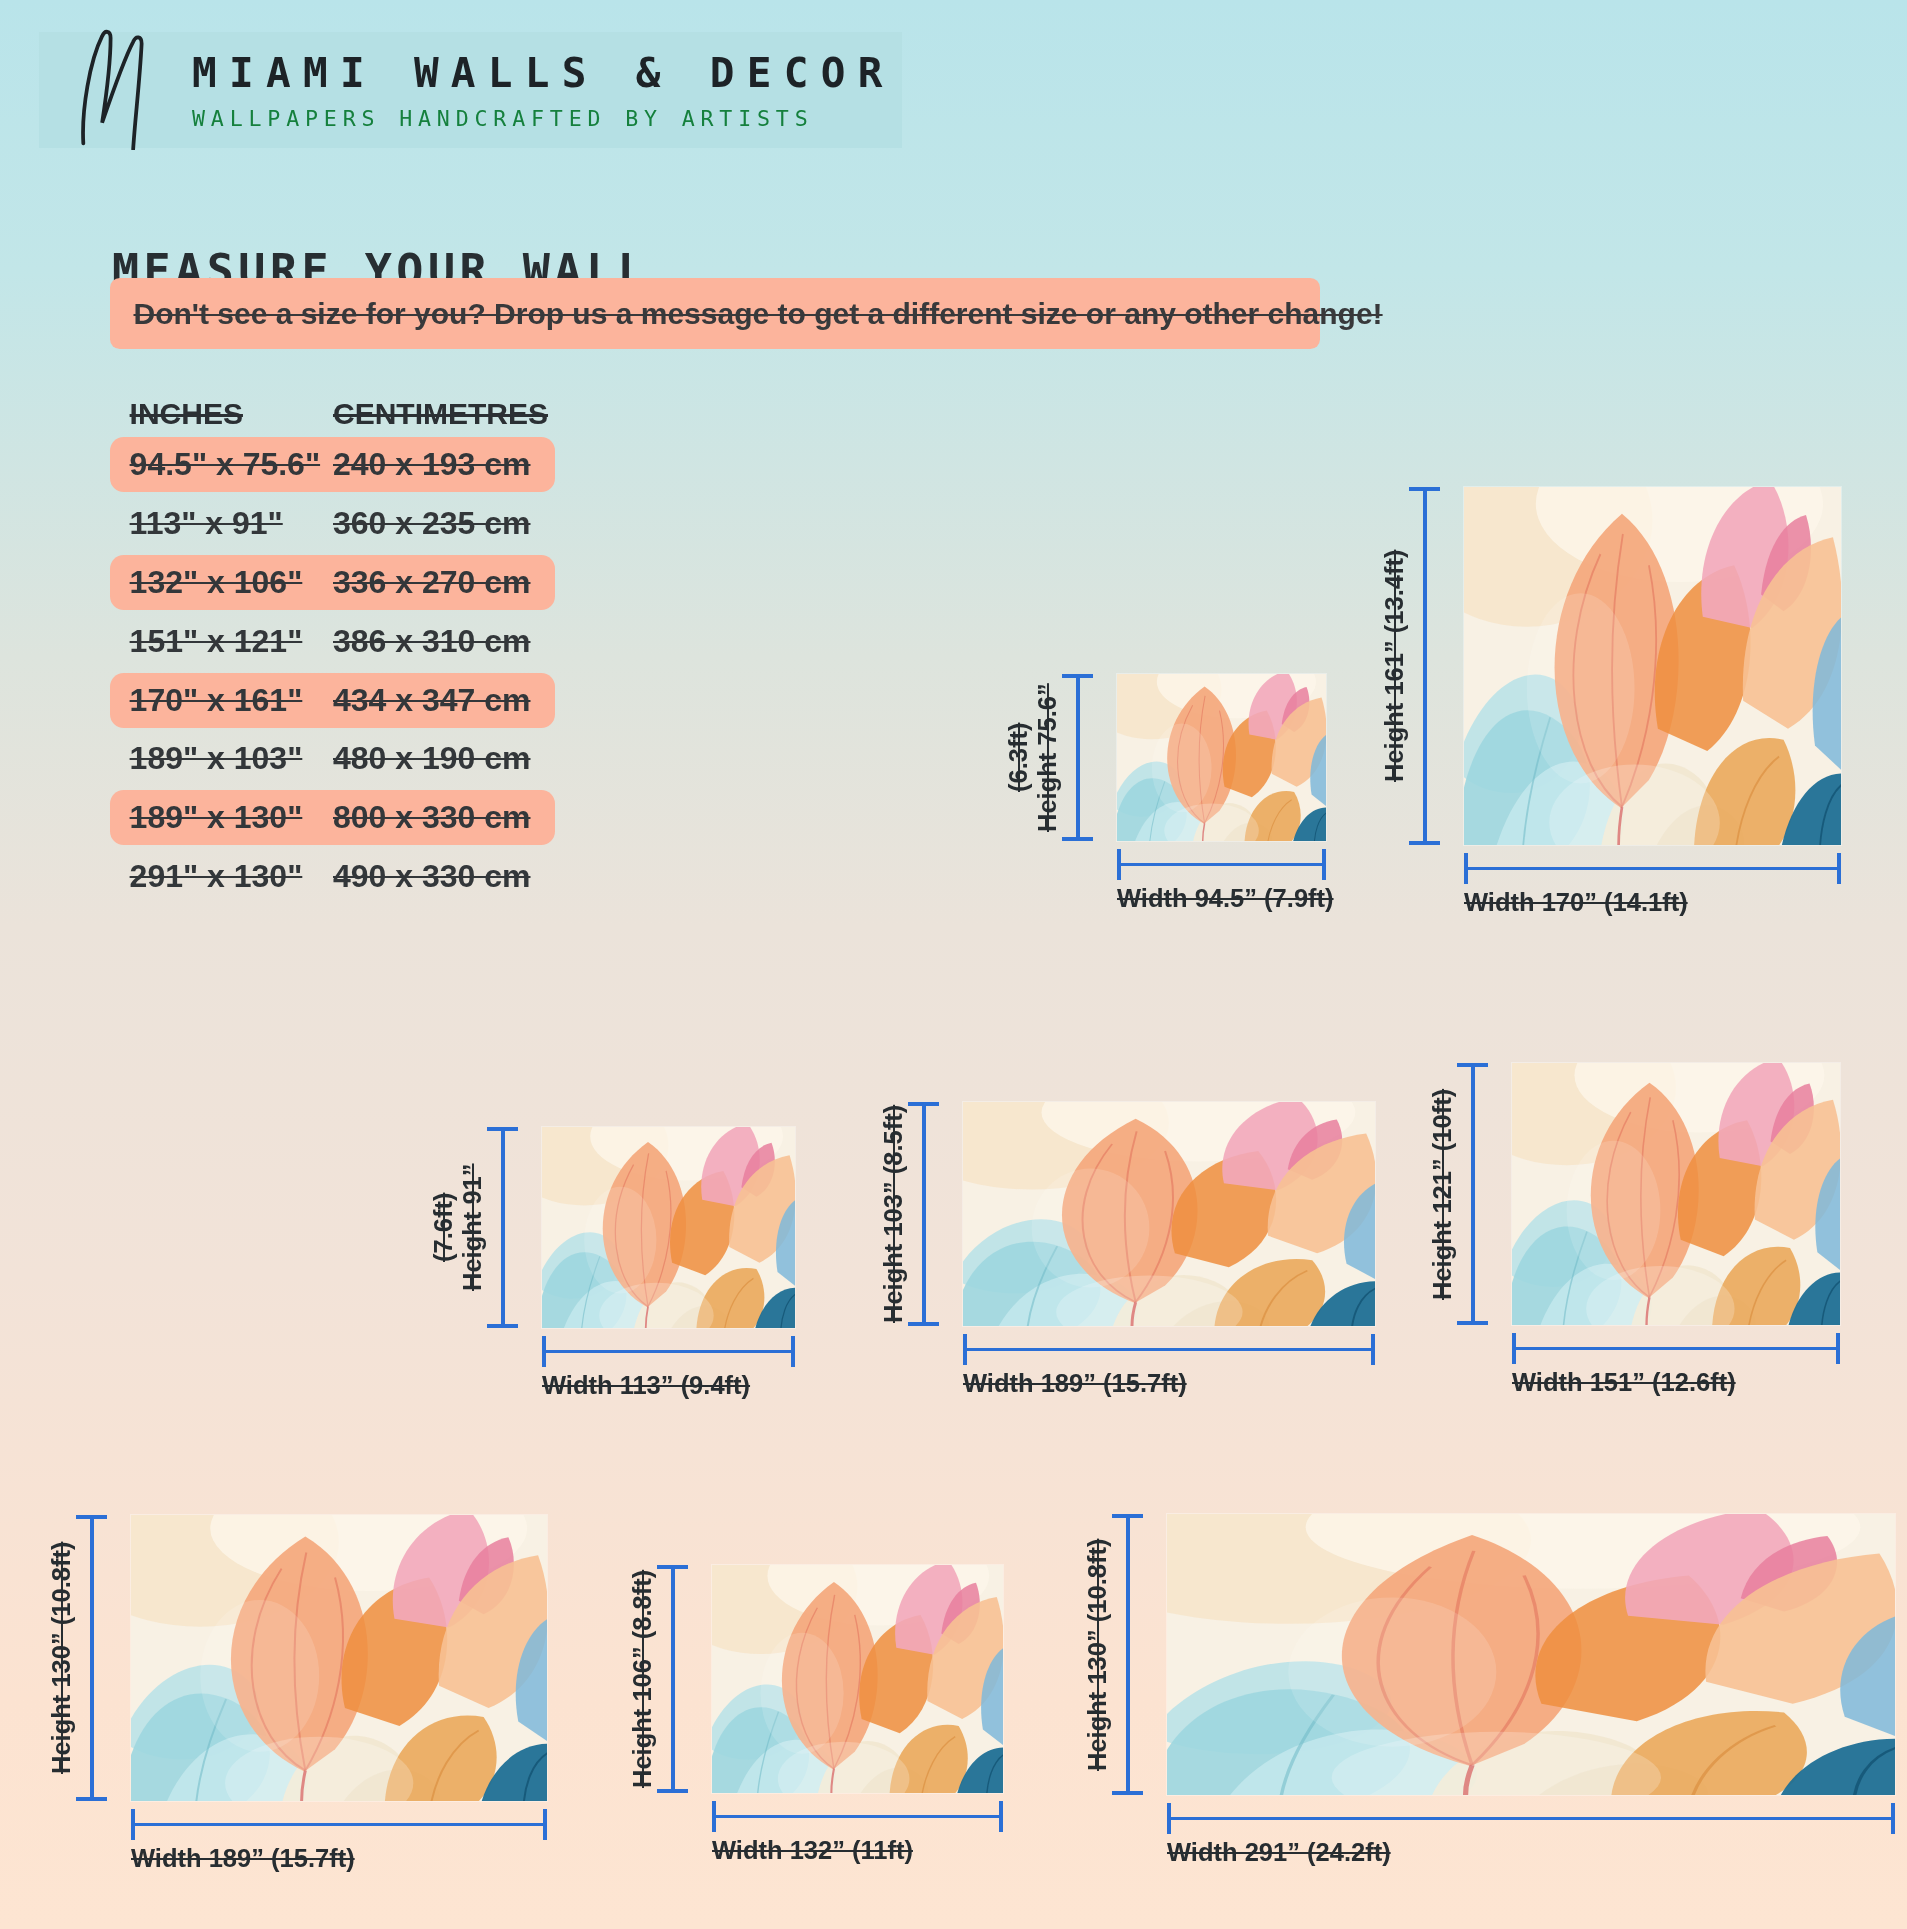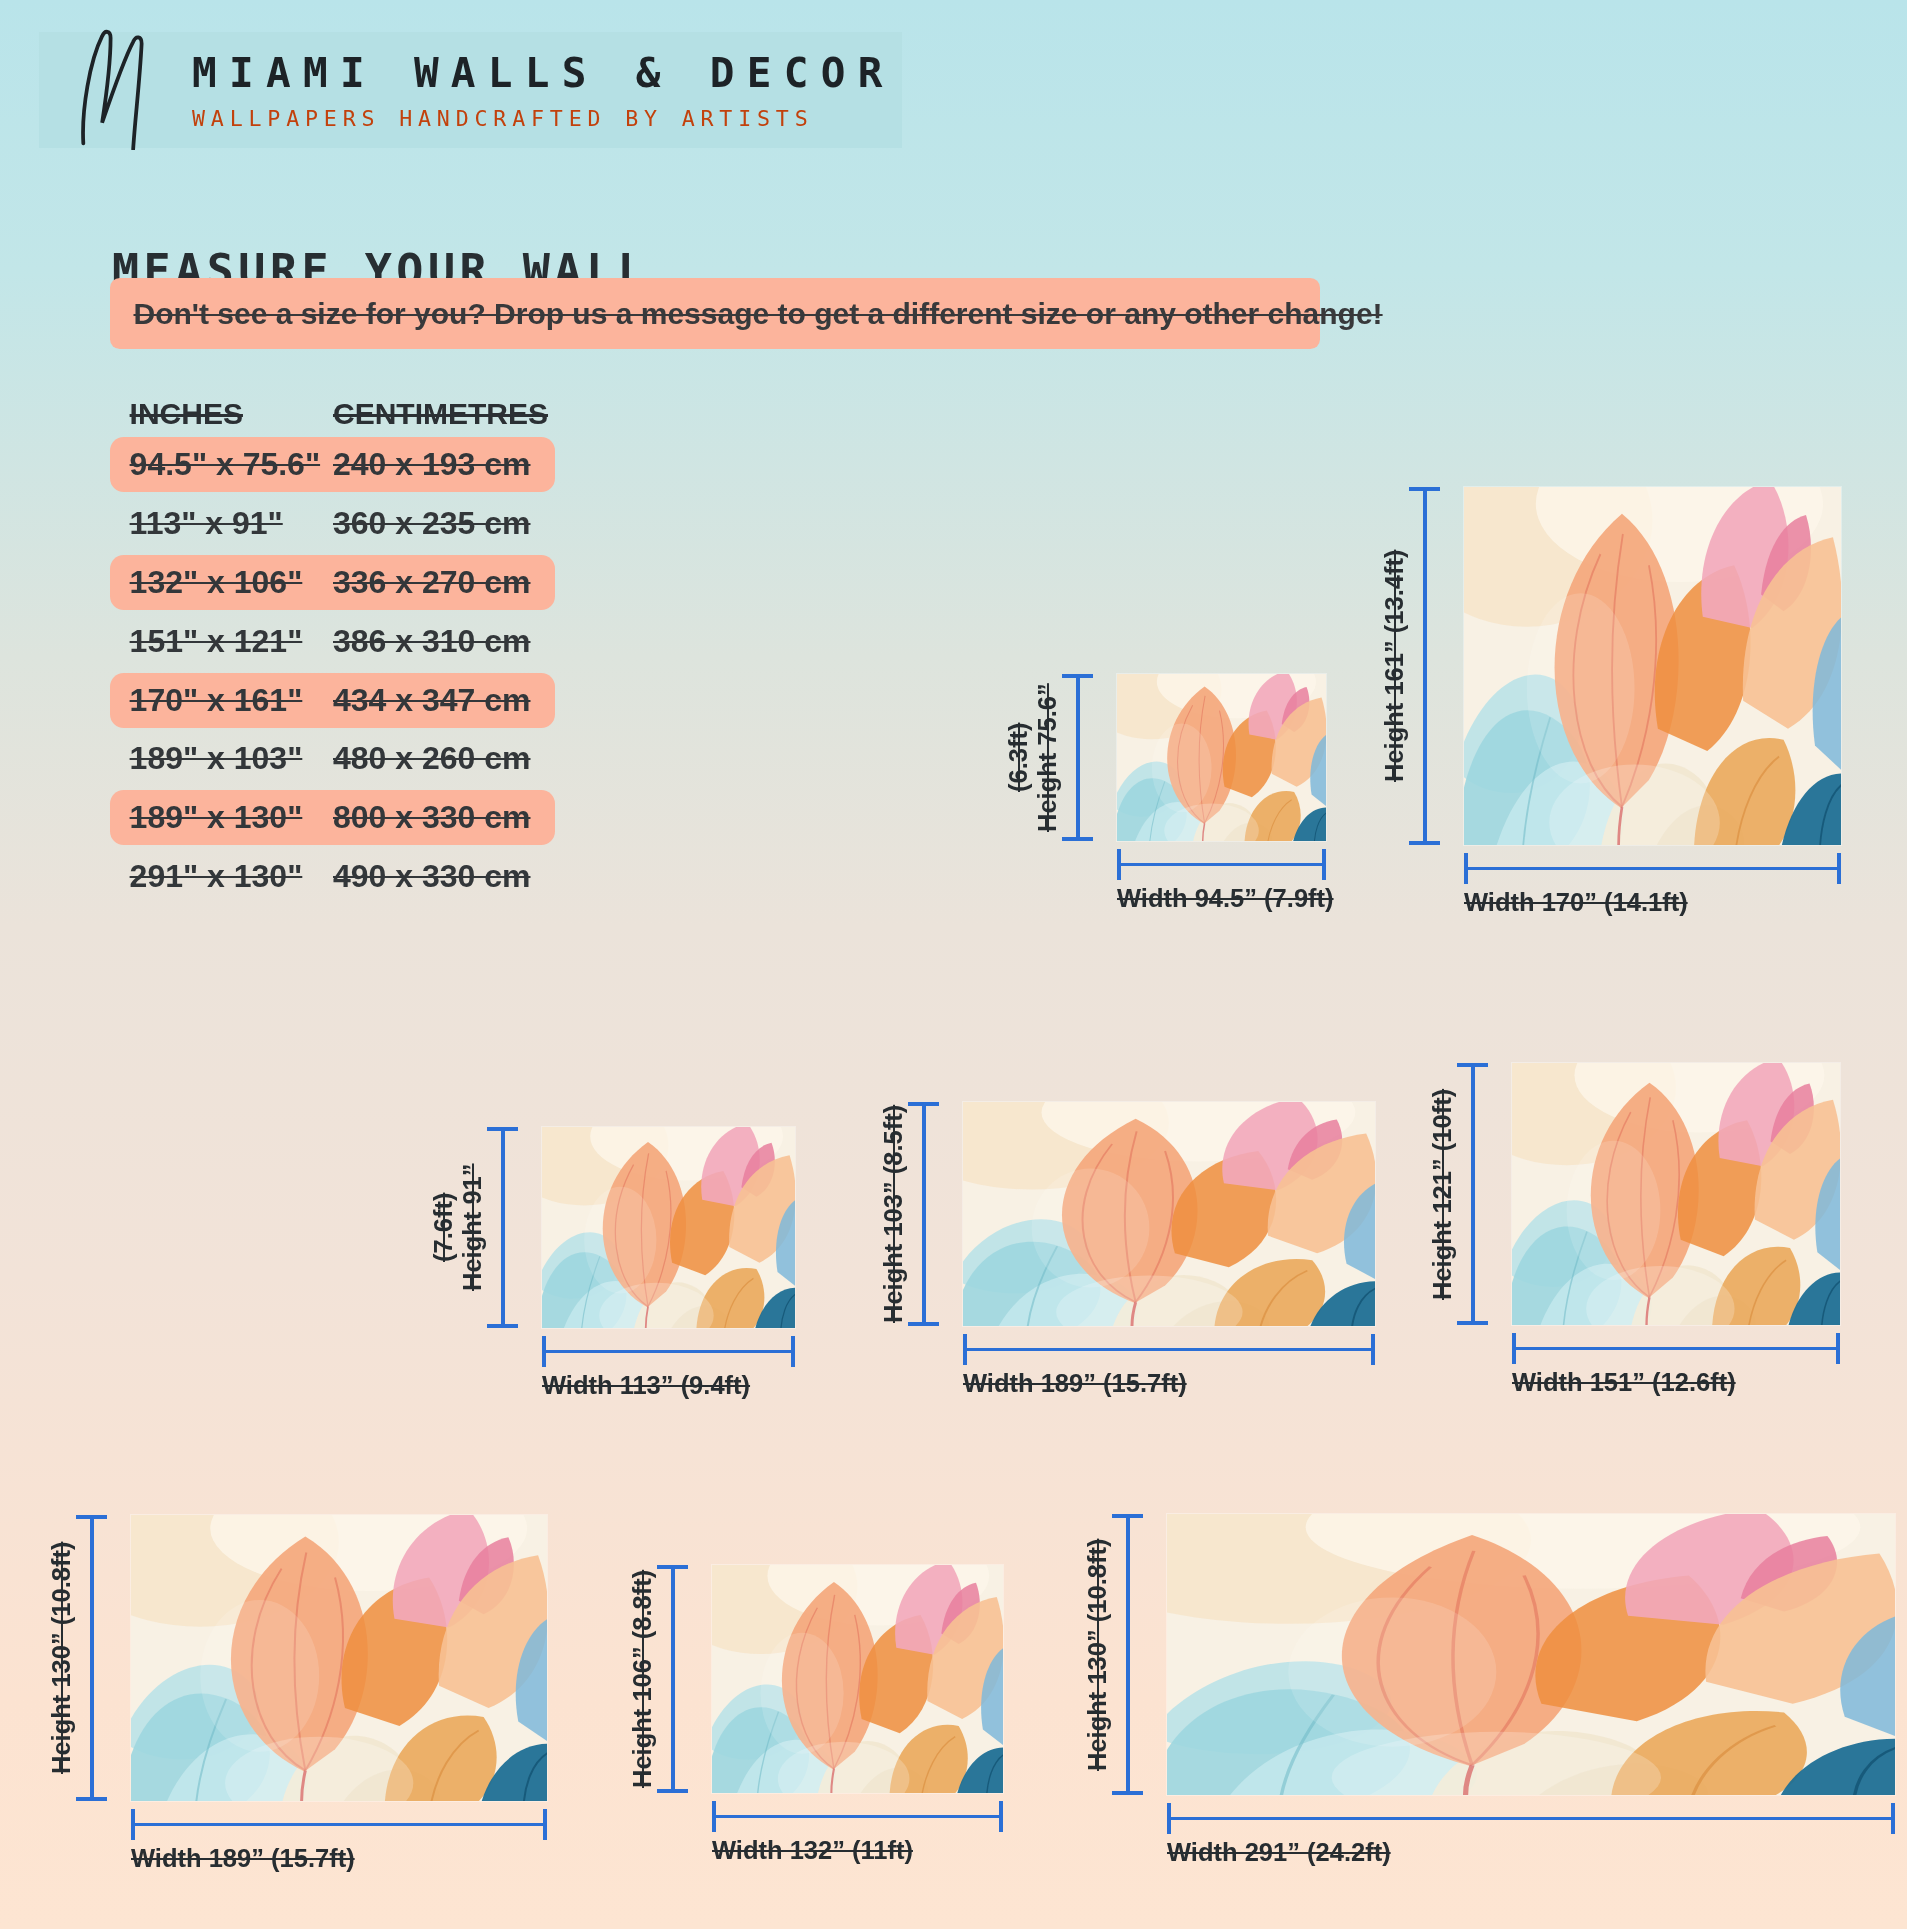"WALLPAPERS HANDCRAFTED BY ARTISTS" .brand-tagline { color: #c2410c -> #15803d }
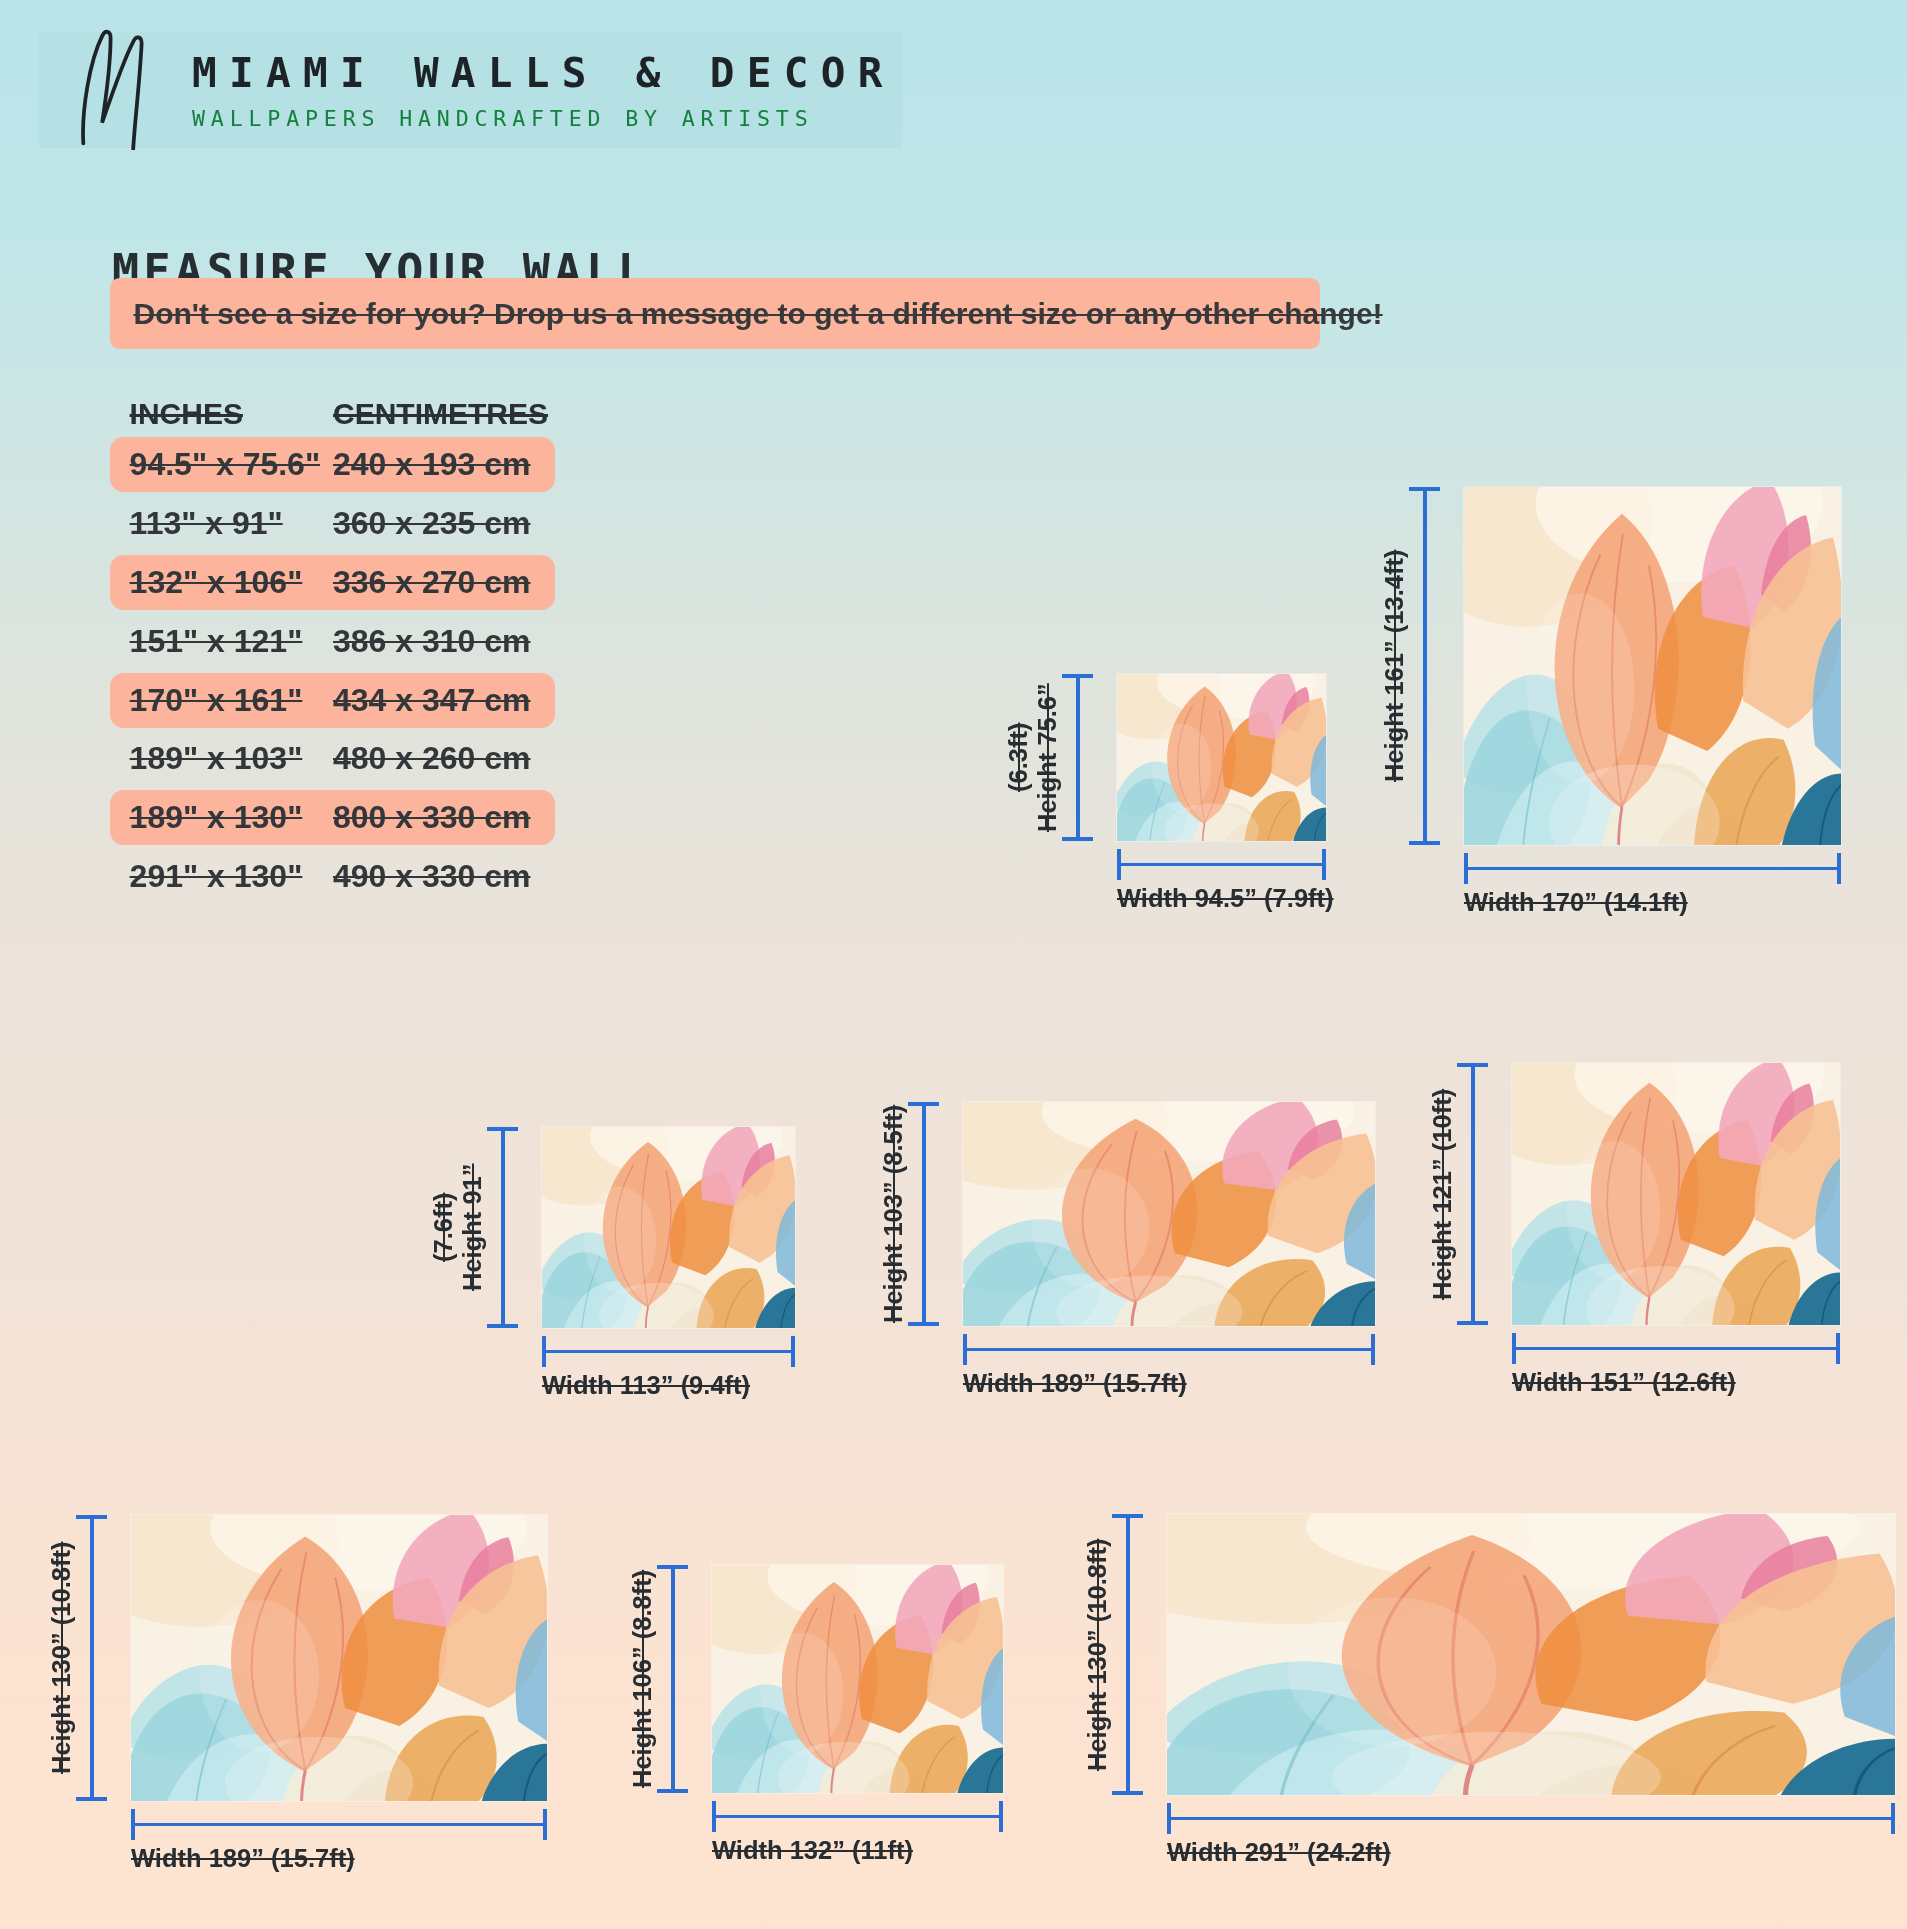"480 x 260 cm" span.col2 { text: 260 -> 190 }
